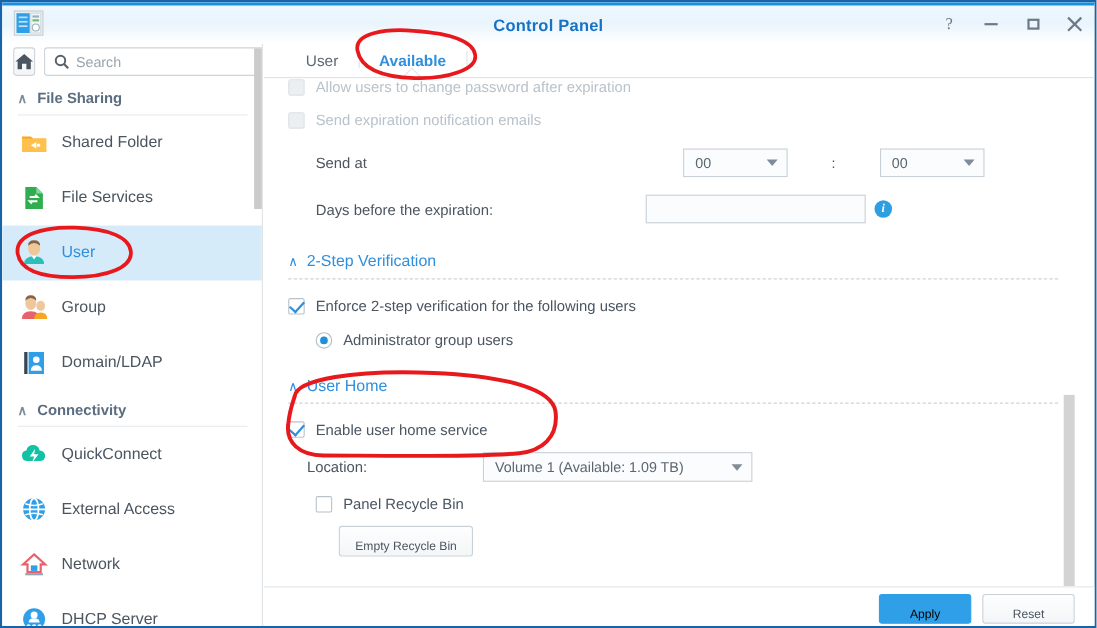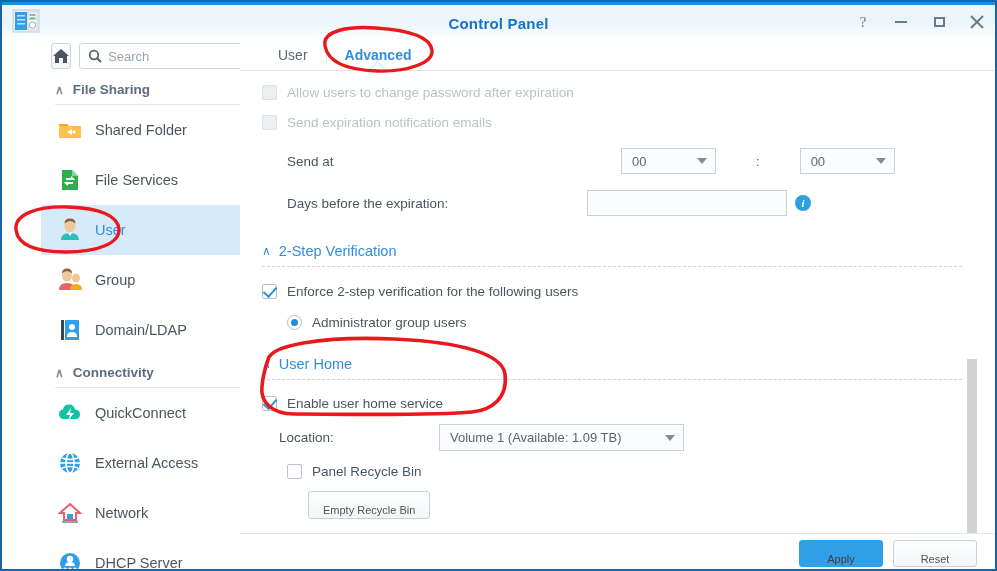"Search" .sidebar { margin-left: 39px -> none }
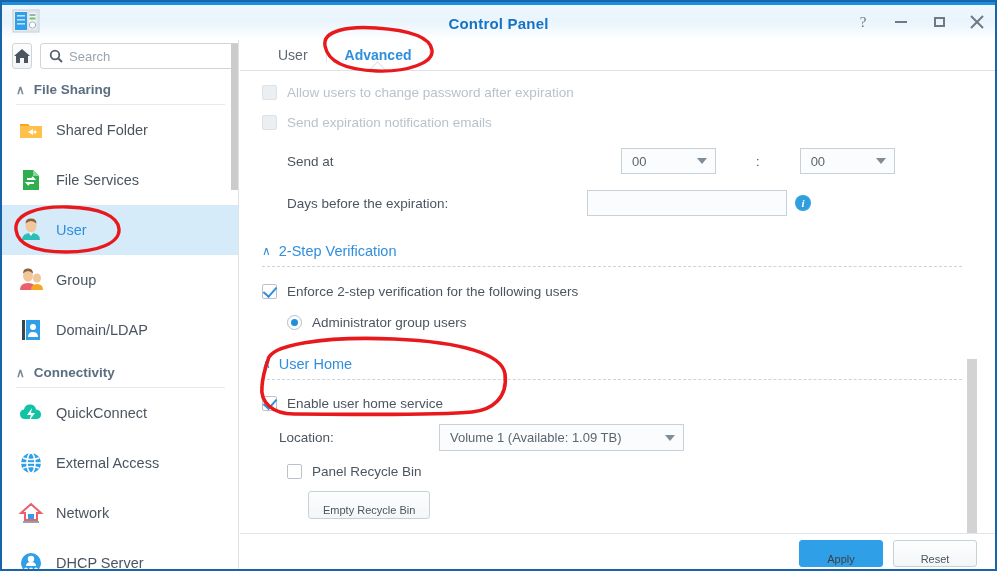"Advanced" span { text: Advanced -> Available }
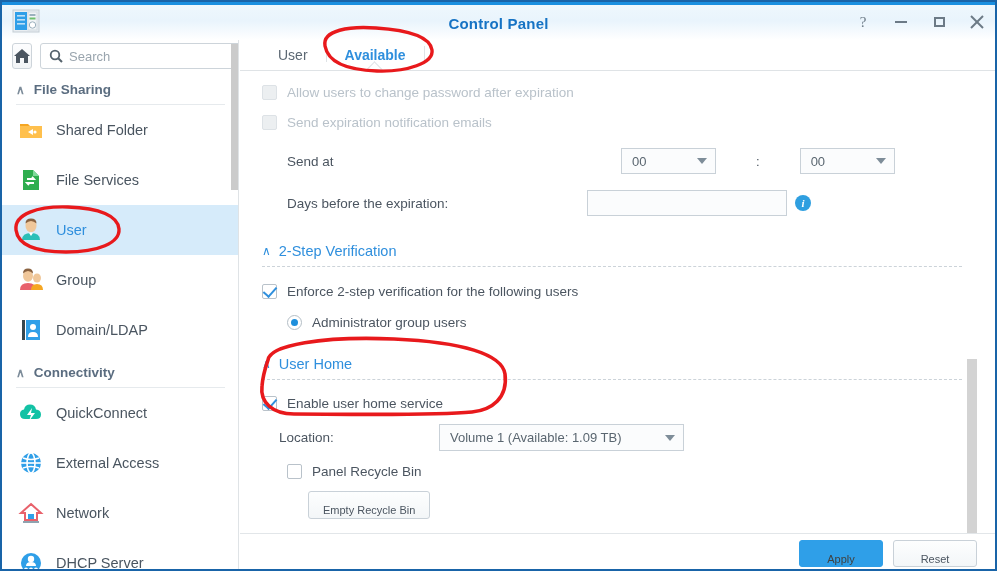"Allow users to change password" div.row { margin-top: 14px -> 1px }
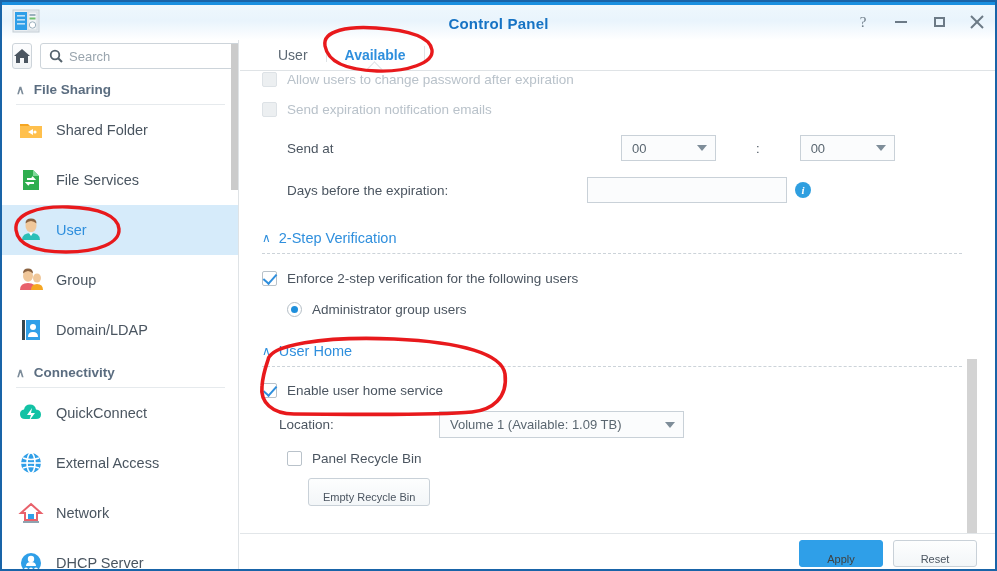"Apply" .btn-primary { color: #404040 -> #000000 }
